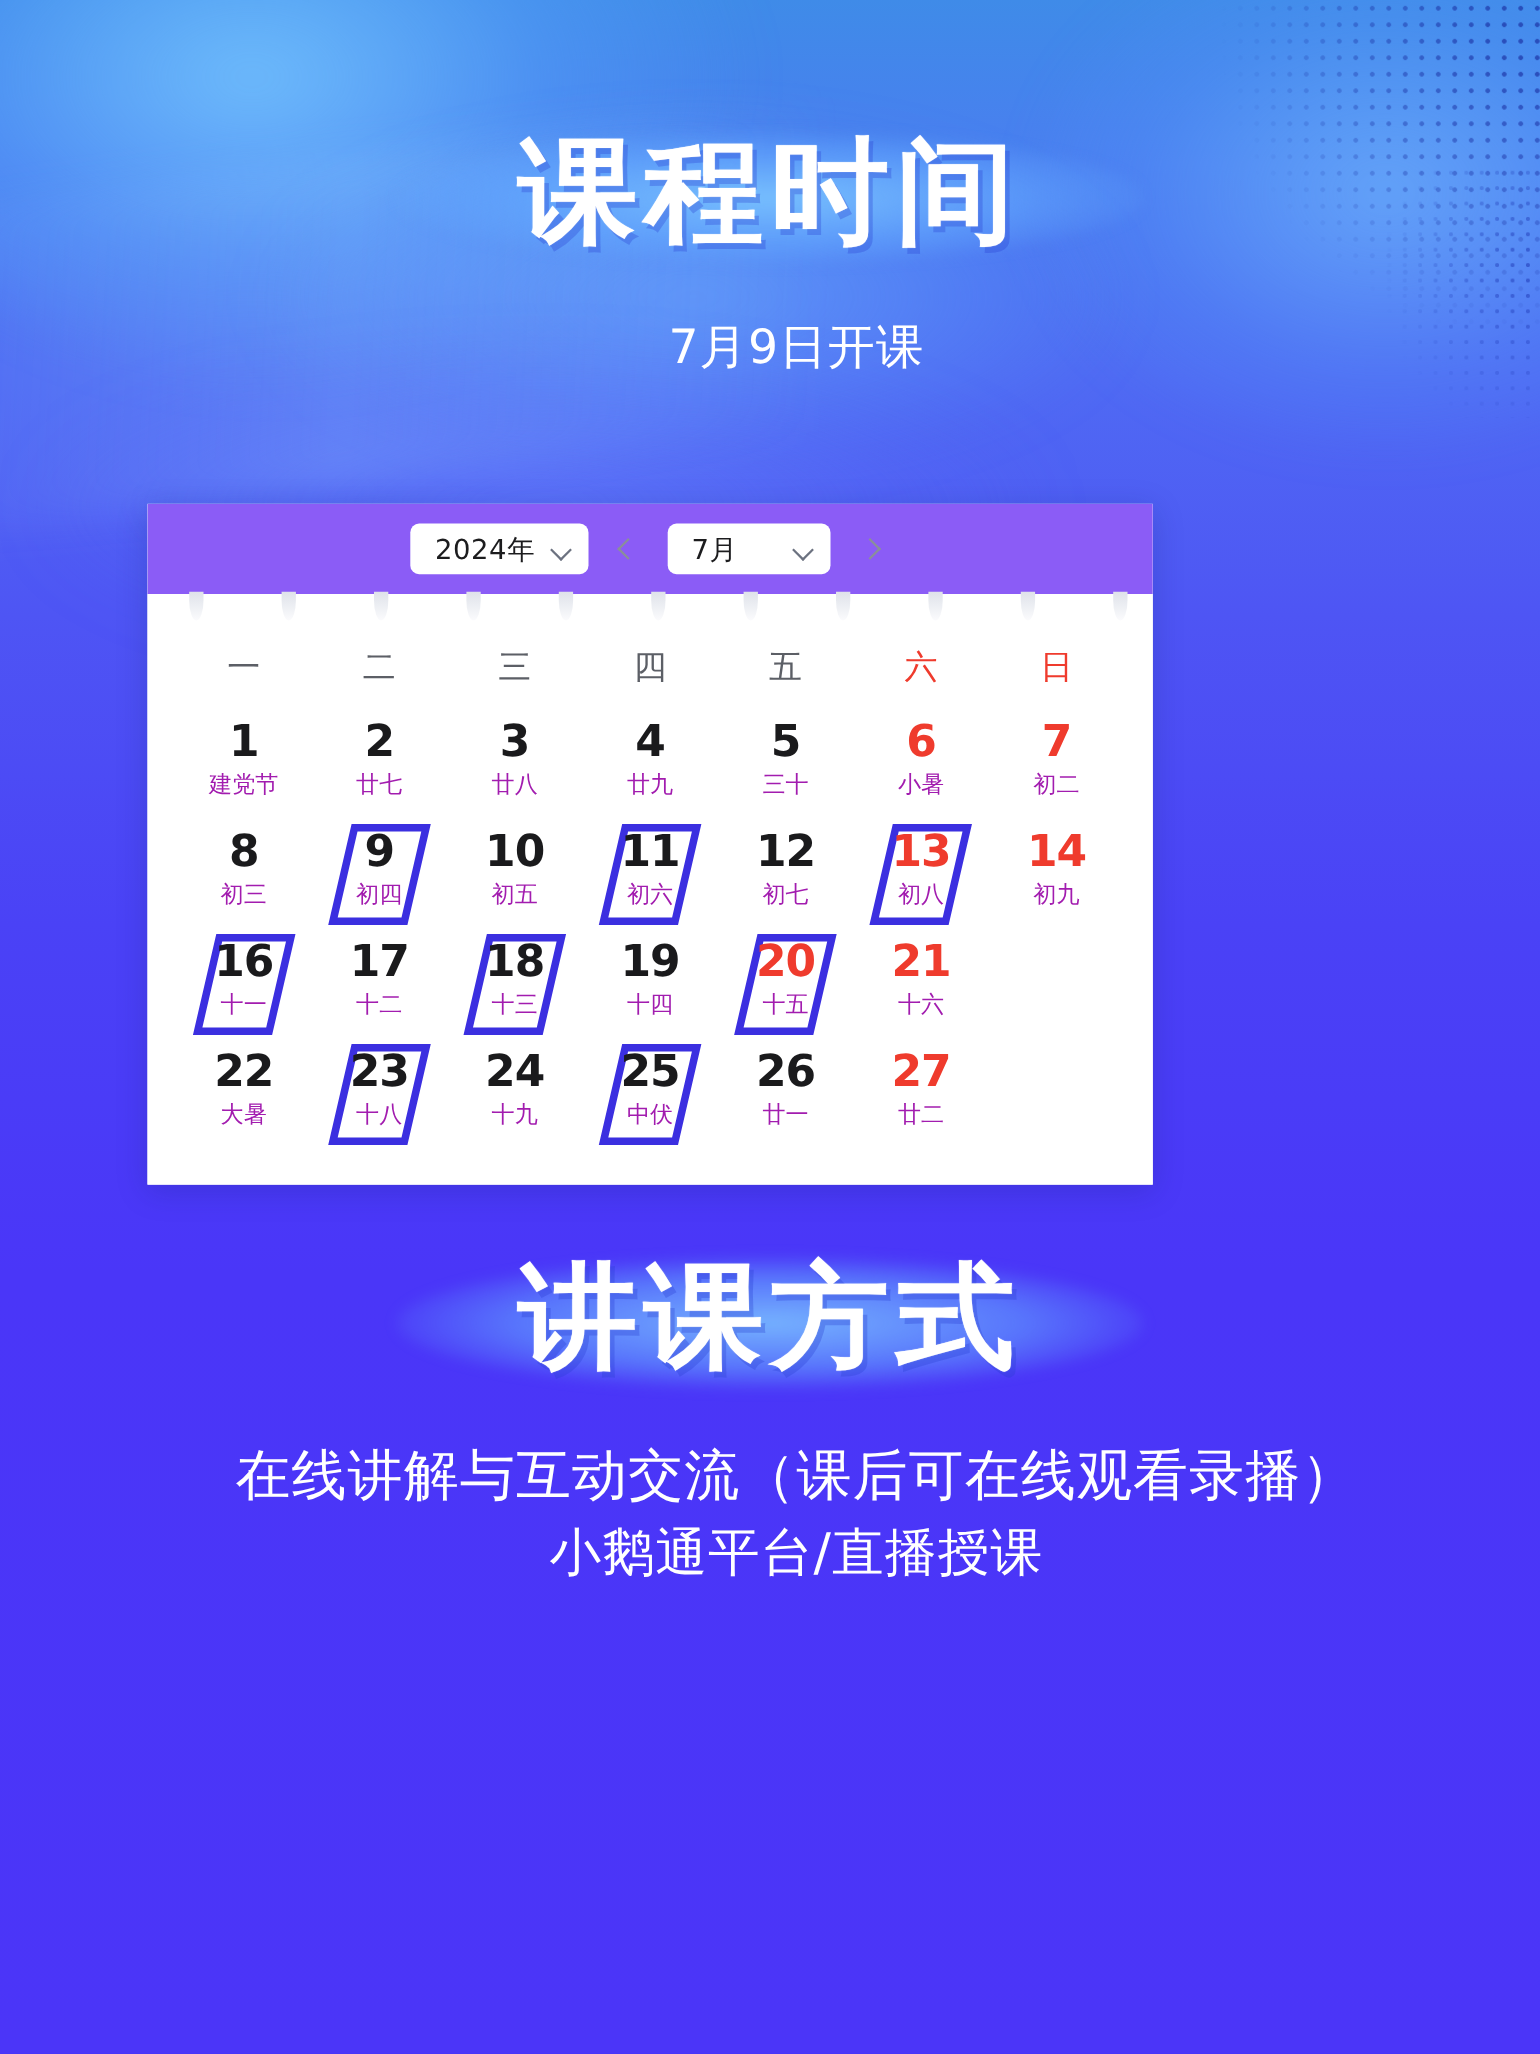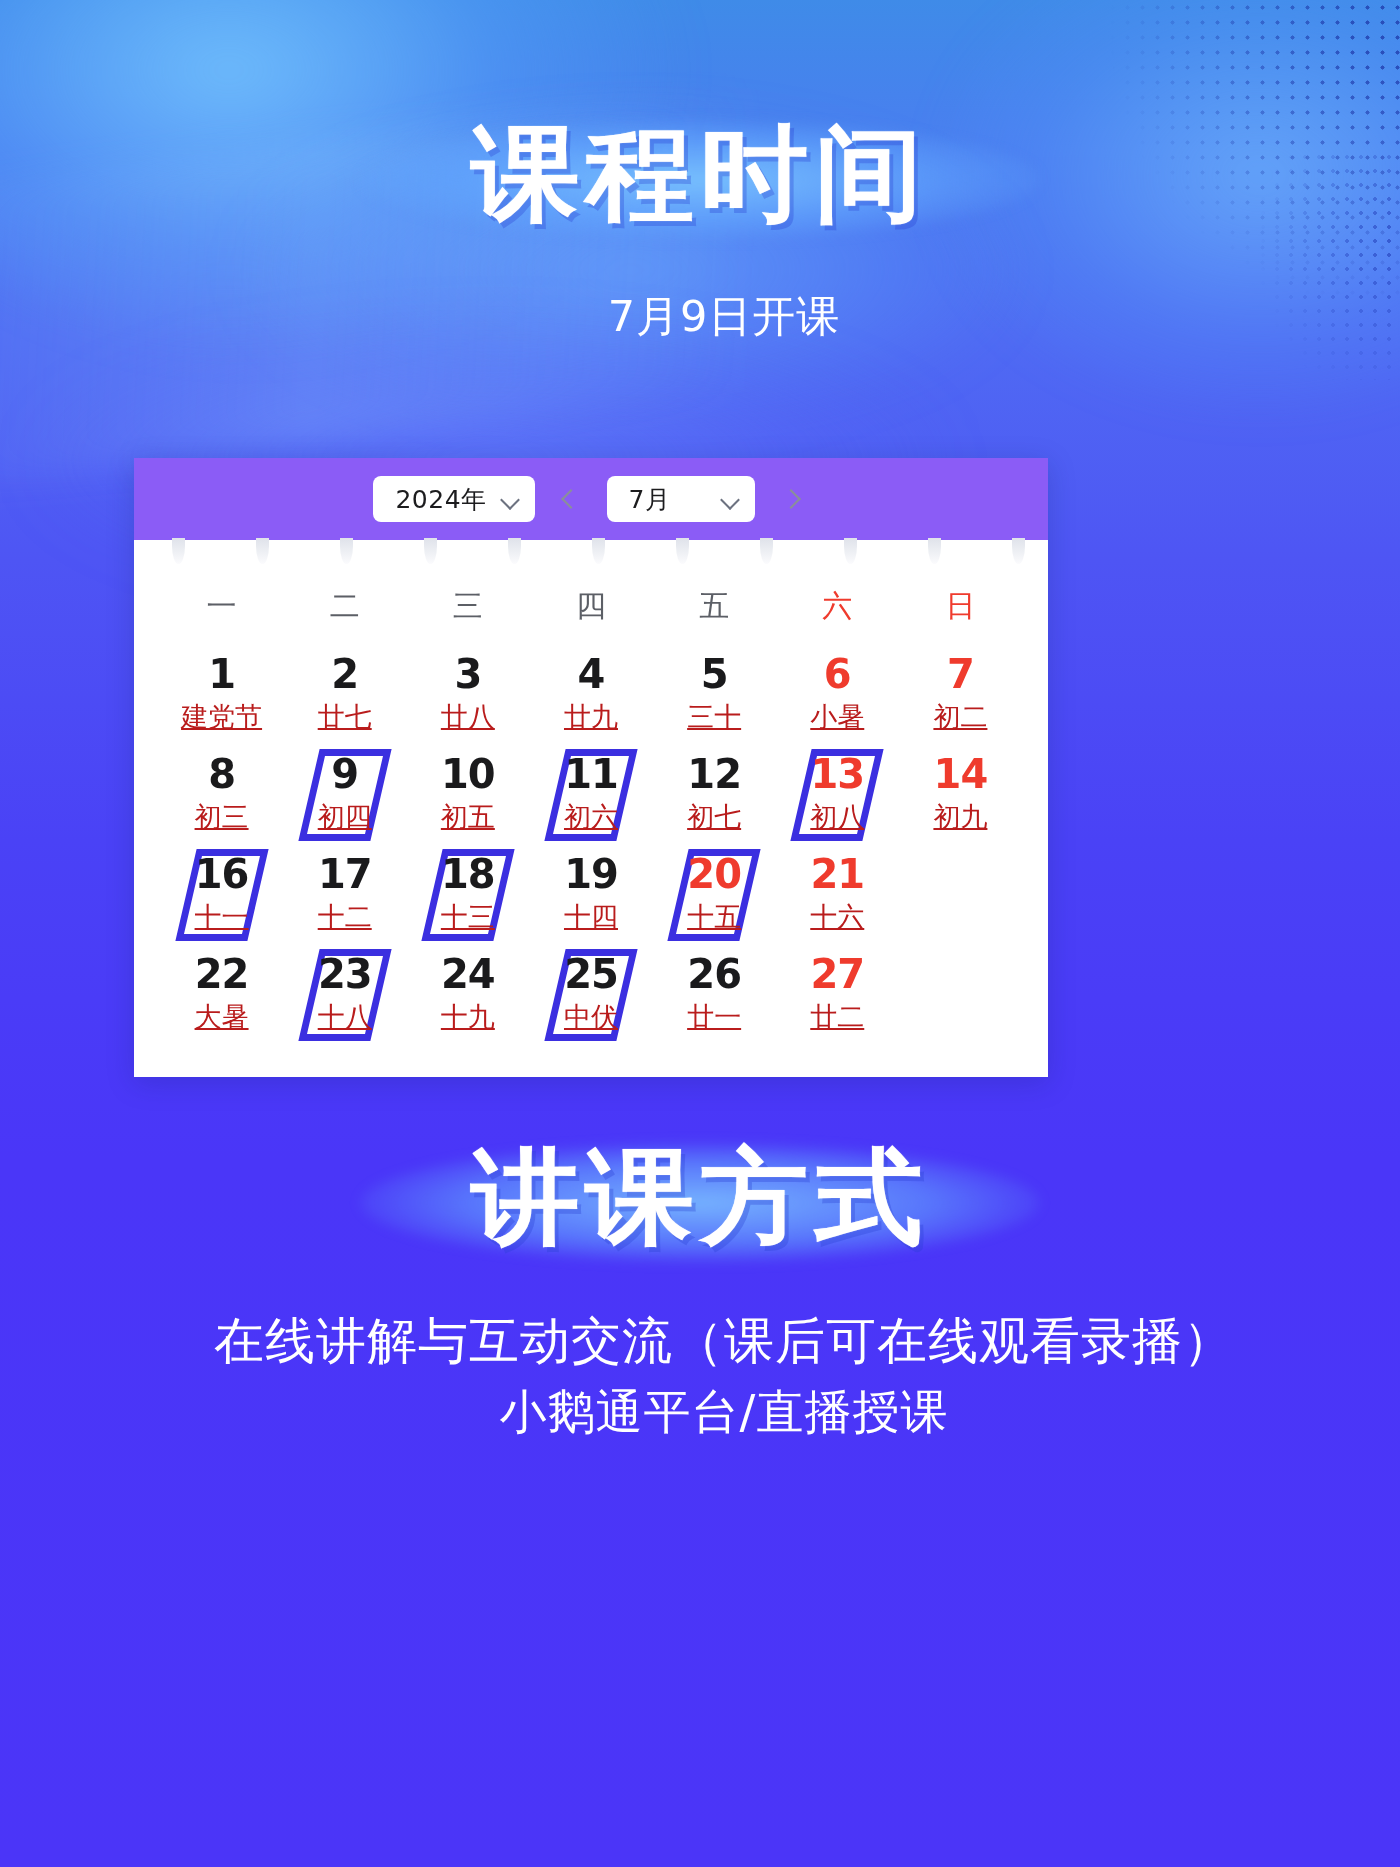"建党节" .cal-cell .lunar { color: #b91c1c -> #a21caf; font-size: 27px -> 21px; text-decoration: underline -> none }
